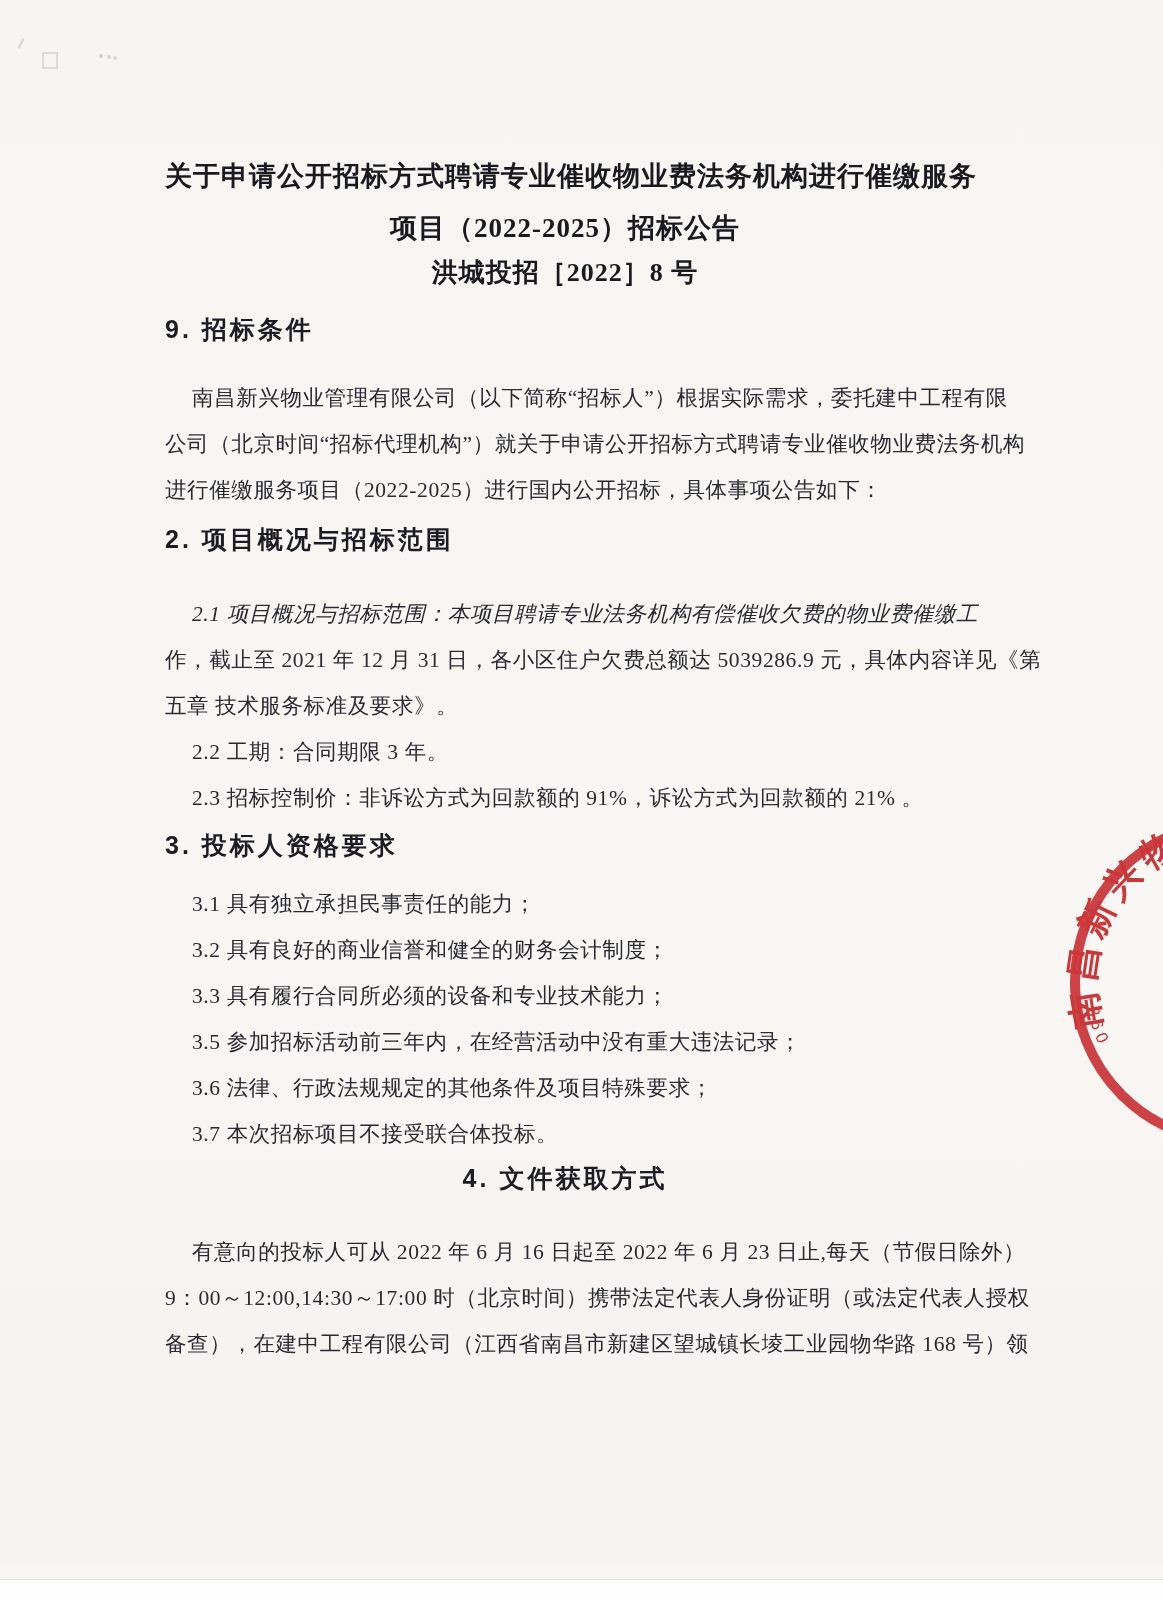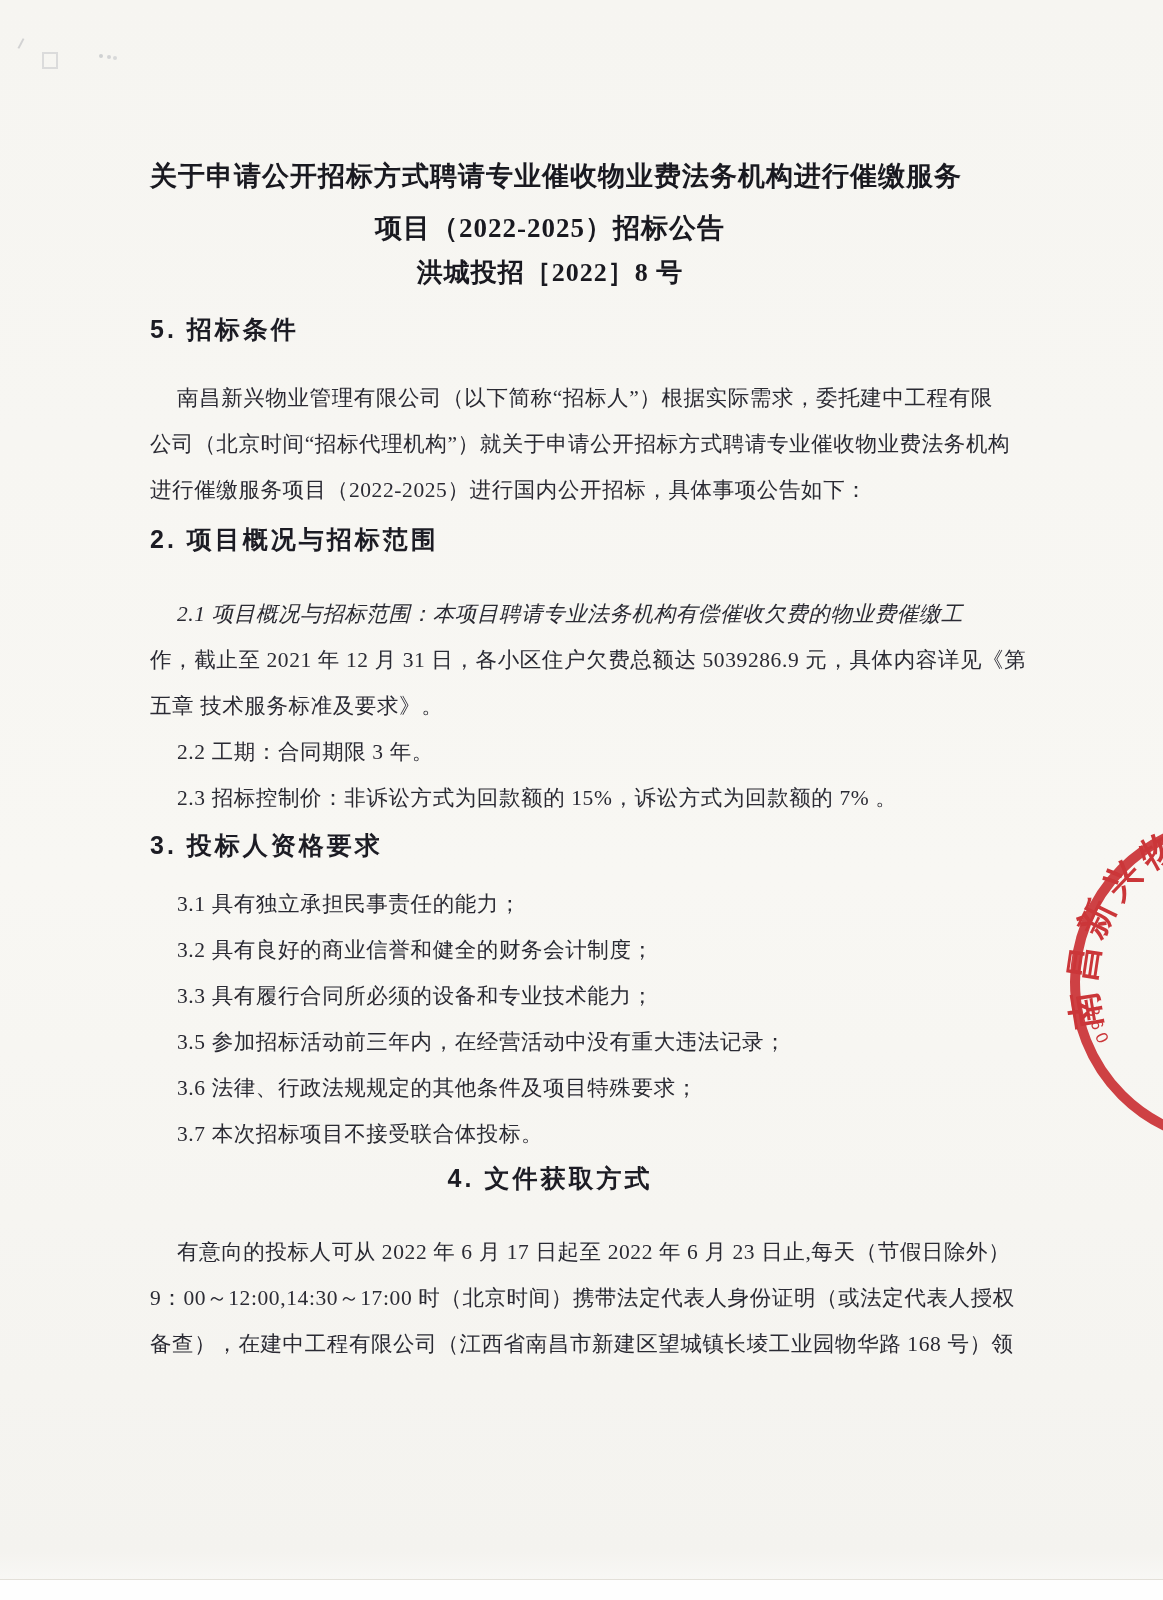"关于申请公开招标方式聘请专业催收物业费法务机构进行催缴服务" .content { left: 150px -> 165px }
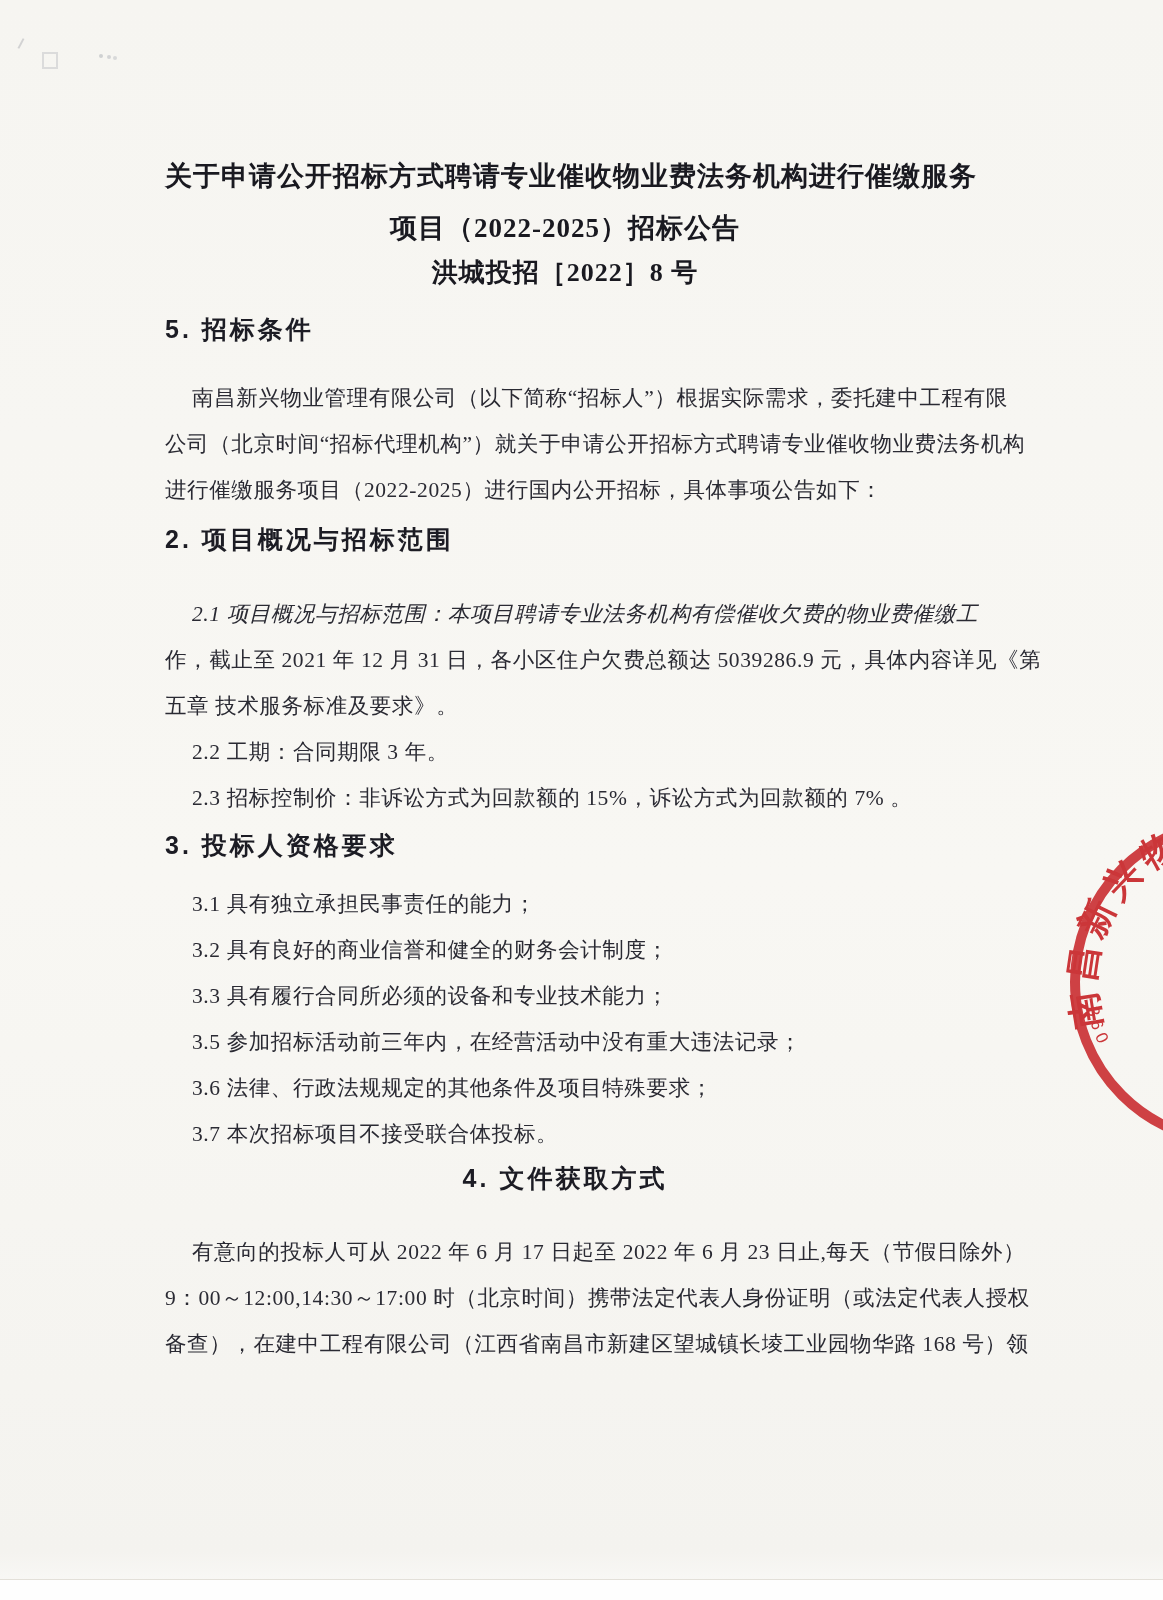"5. 招标条件" span.sec-heading { text: 5 -> 9 }
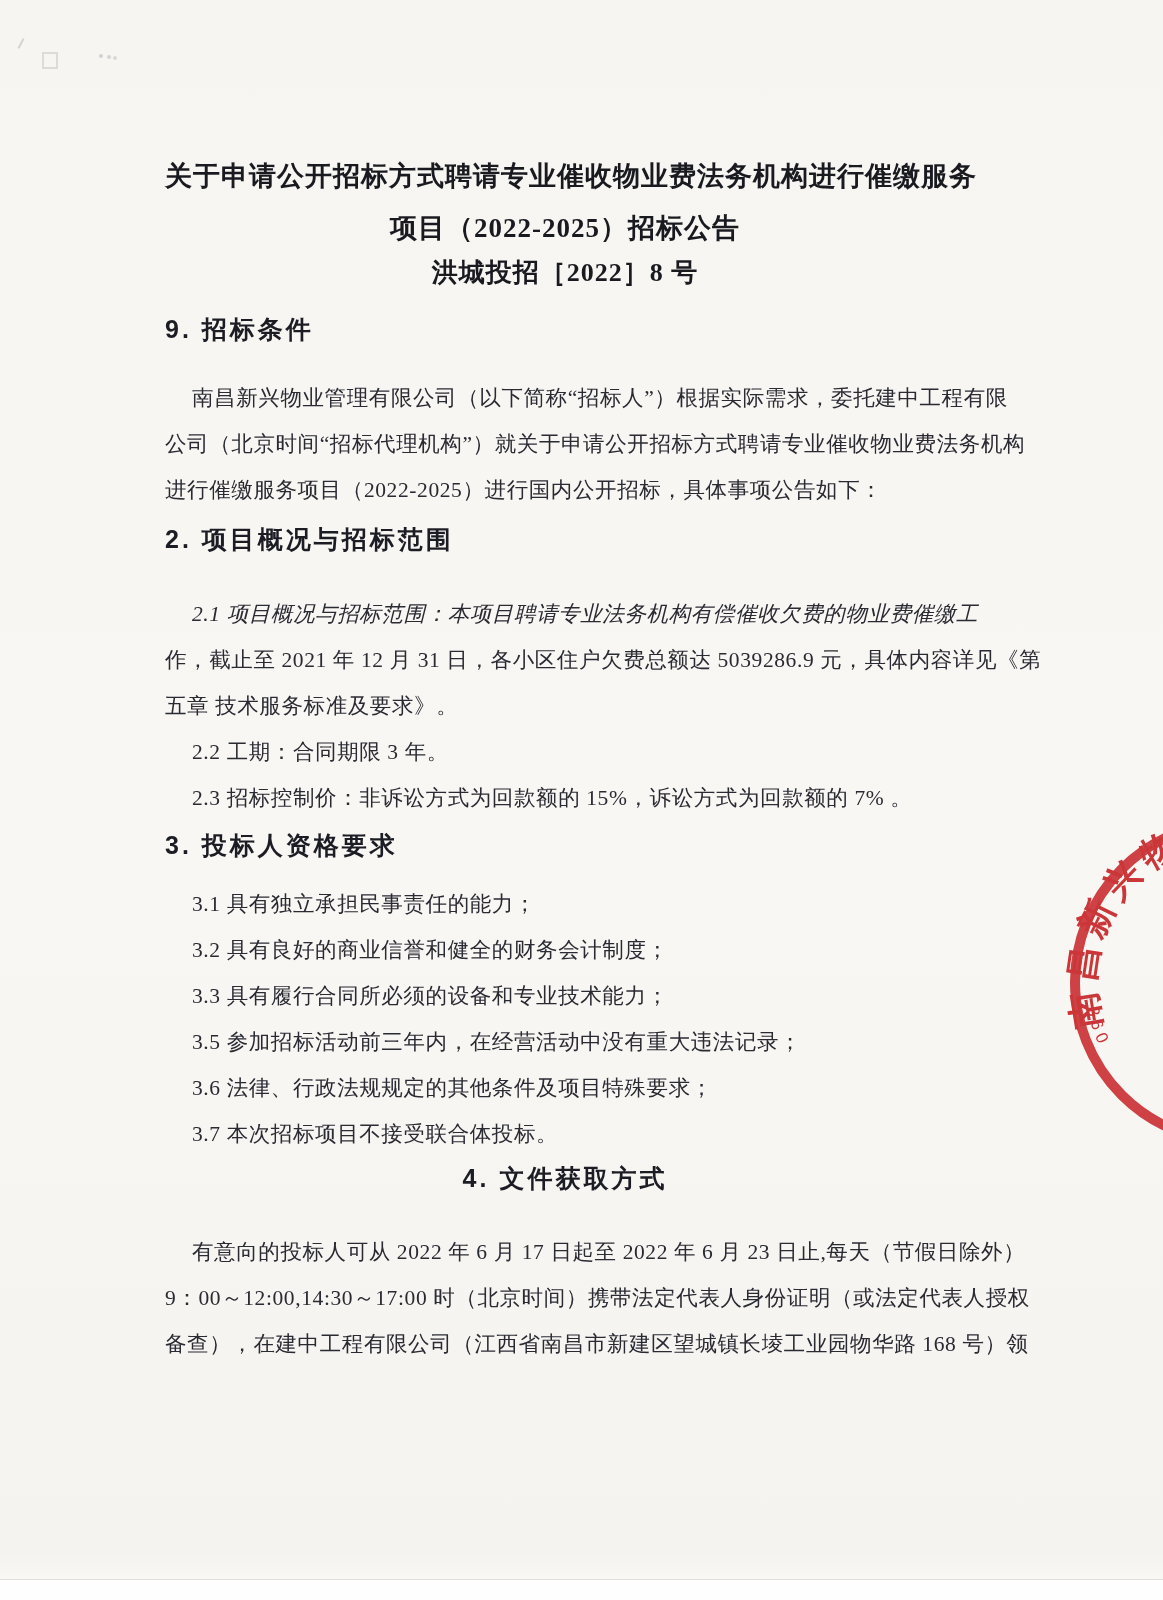"2.3 招标控制价：非诉讼方式为回款额的 15%，诉讼方式为回款额的 7% 。" span.bline { text: 15%，诉讼方式为回款额的 7% -> 91%，诉讼方式为回款额的 21% }
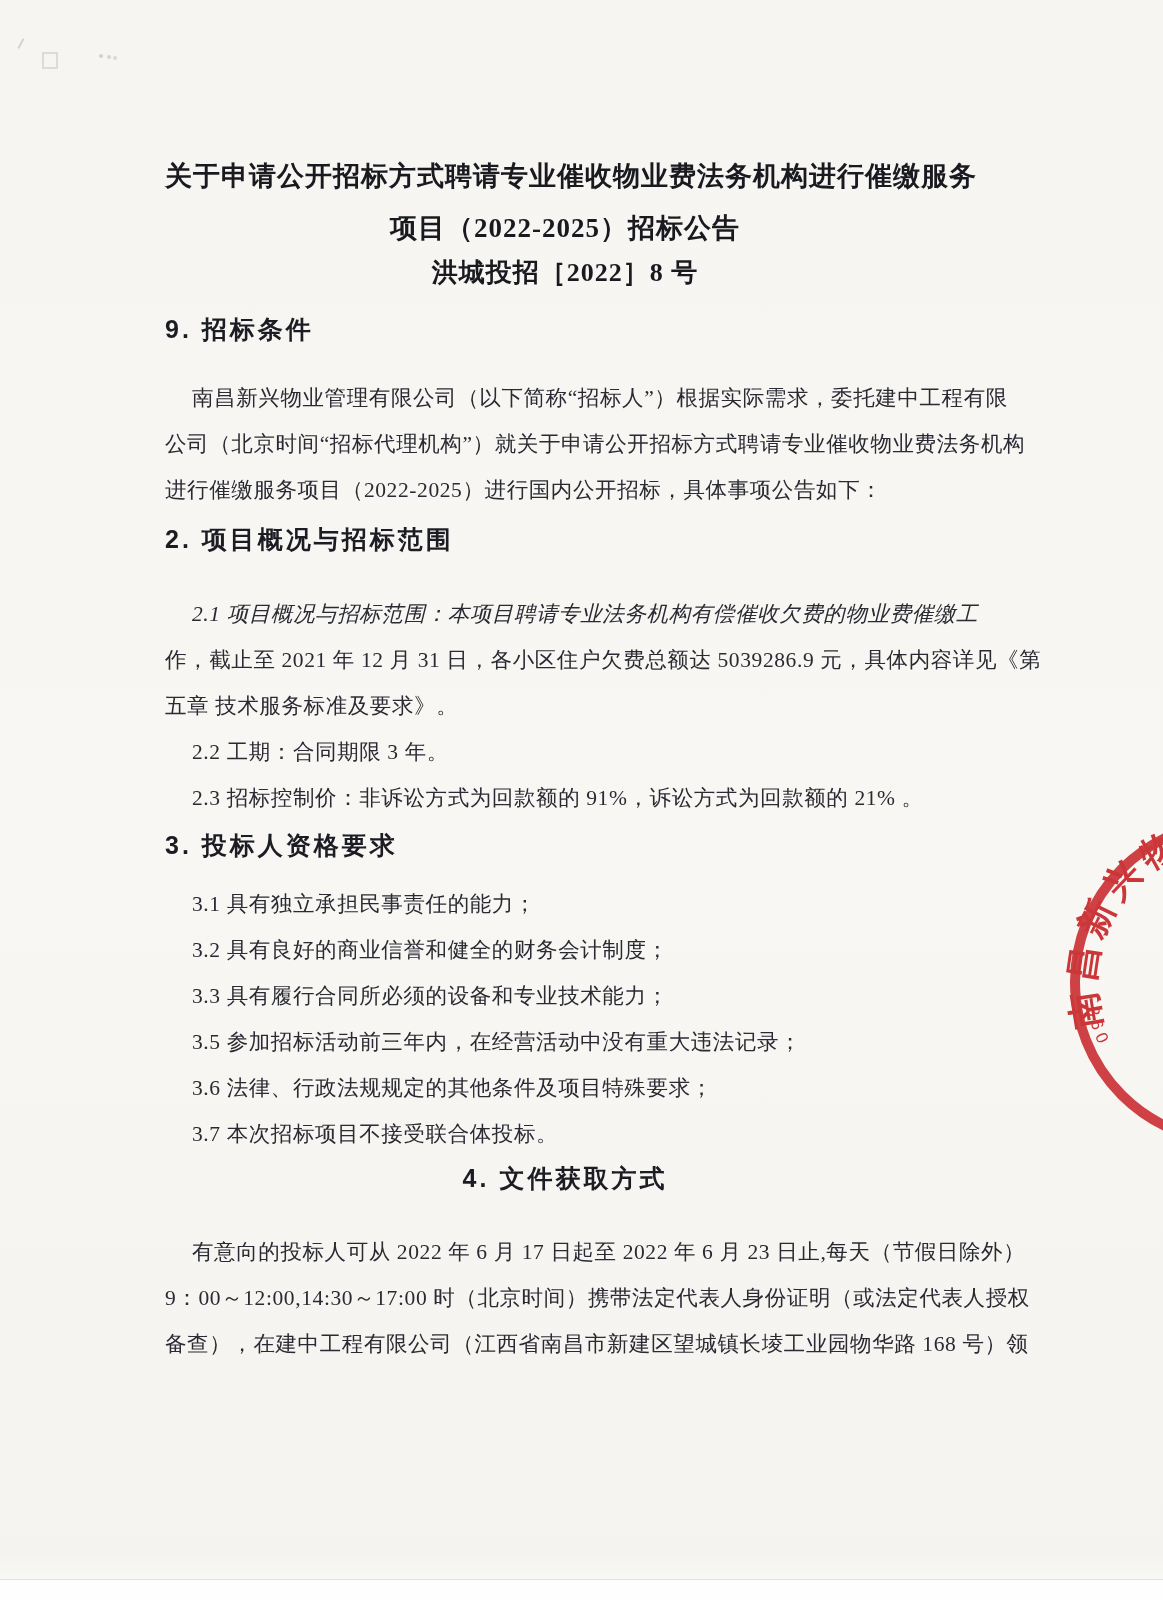"有意向的投标人可从 2022 年 6 月" span.bline { text: 17 -> 16 }
